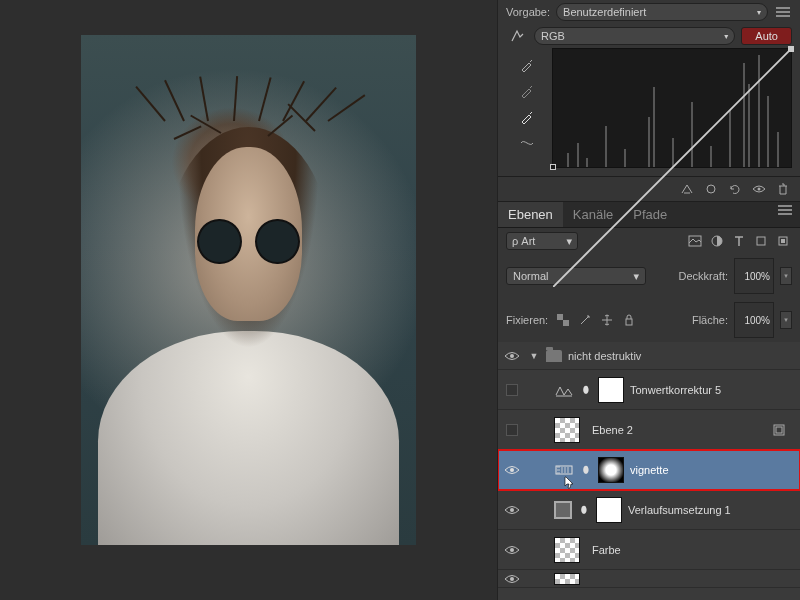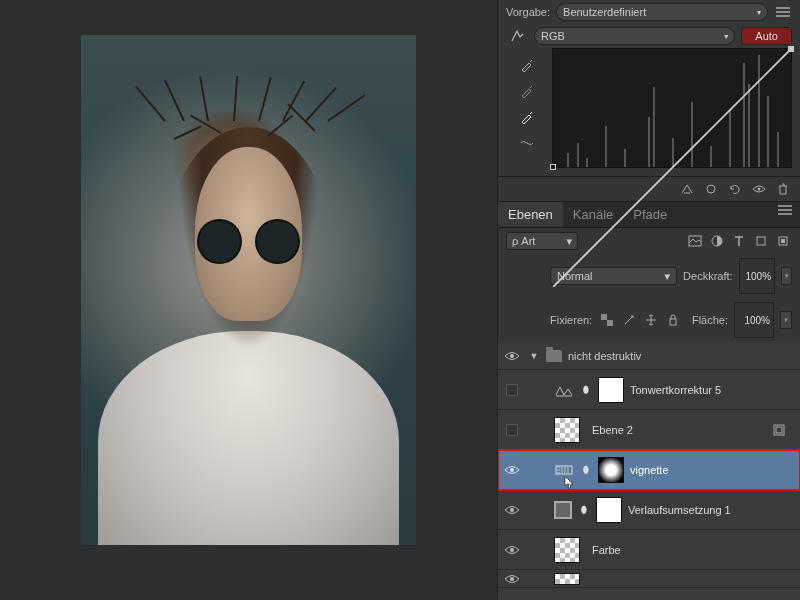"Normal" .blend-row, .lock-row { margin-left: 44px -> none }
